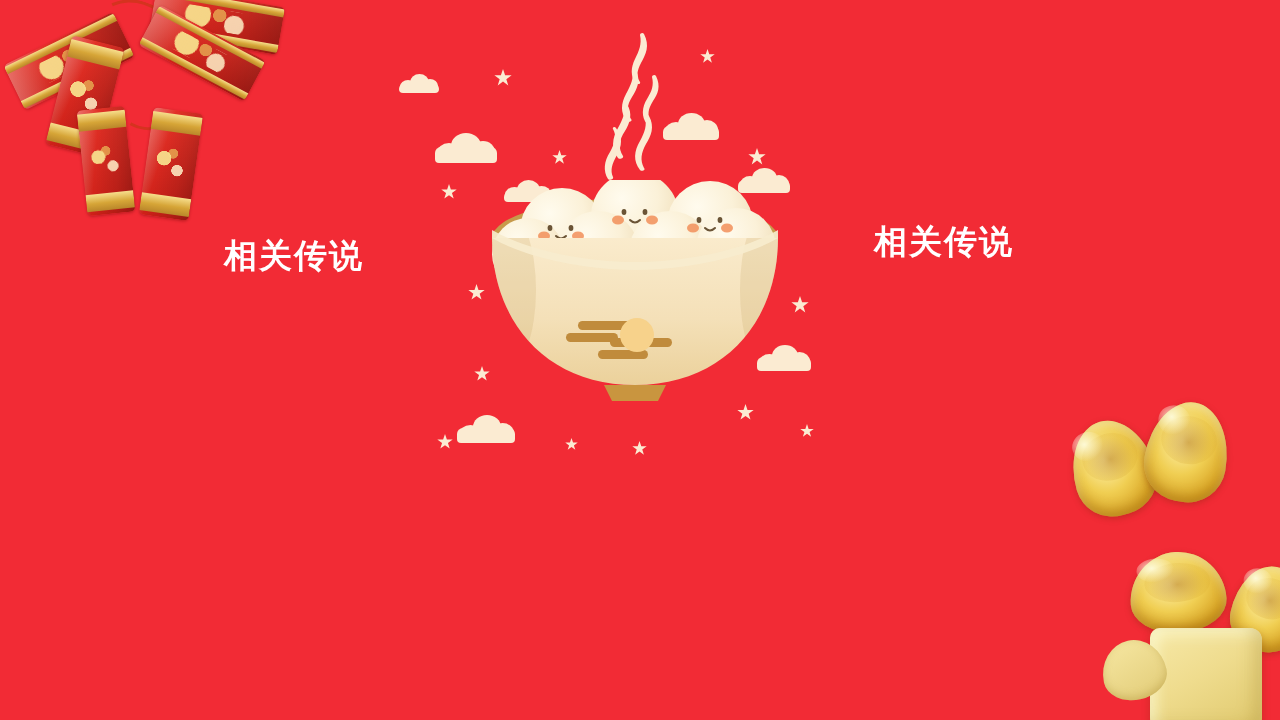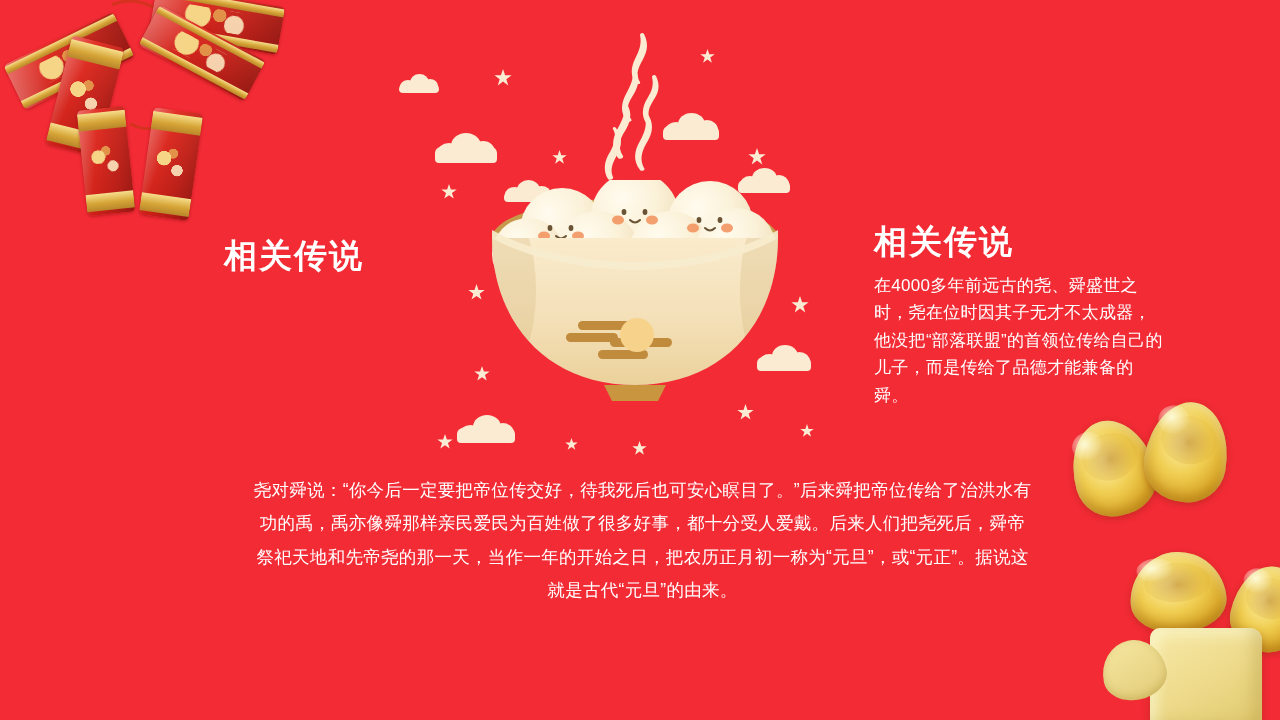"在4000多年前远古的尧、舜盛世之时，尧在位时因其子无才不太成器，他没把“部落联" div.txt-body { html: <div>在4000多年前远古的尧、舜盛世之时，尧在位时因其子无才不太成器，他没把“部落联盟”的首领位传给自己的儿子，而是传给了品德才能兼备的舜。</div> -> none }
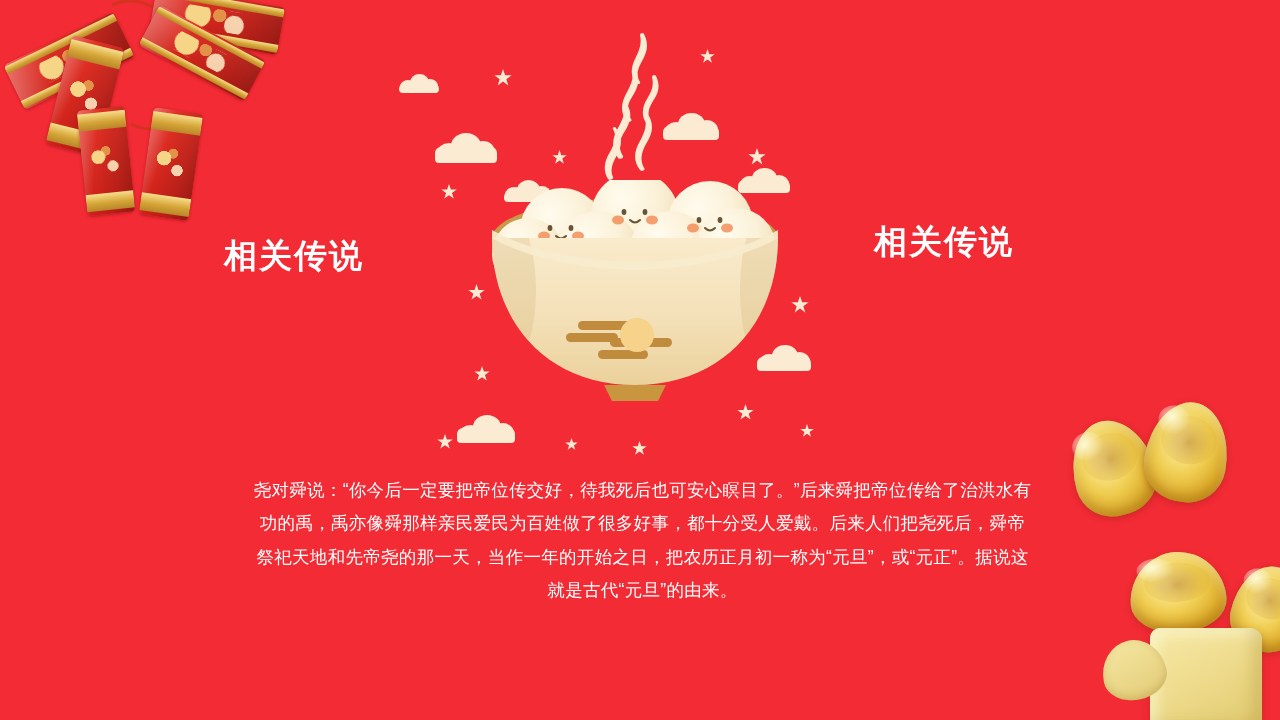"尧对舜说：“你今后一定要把帝位传交好，待我死后也可安心瞑目了。”后来舜把帝位传给" div { html: <div> <span>尧对舜说：“你今后一定要把帝位传交好，待我死后也可安心瞑目了。”后来舜把帝位传给了治洪水有</span> <span>功的禹，禹亦像舜那样亲民爱民为百姓做了很多好事，都十分受人爱戴。后来人们把尧死后，舜帝</span> <span>祭祀天地和先帝尧的那一天，当作一年的开始之日，把农历正月初一称为“元旦”，或“元正”。据说这</span> <span>就是古代“元旦”的由来。</span> </div> -> none }
